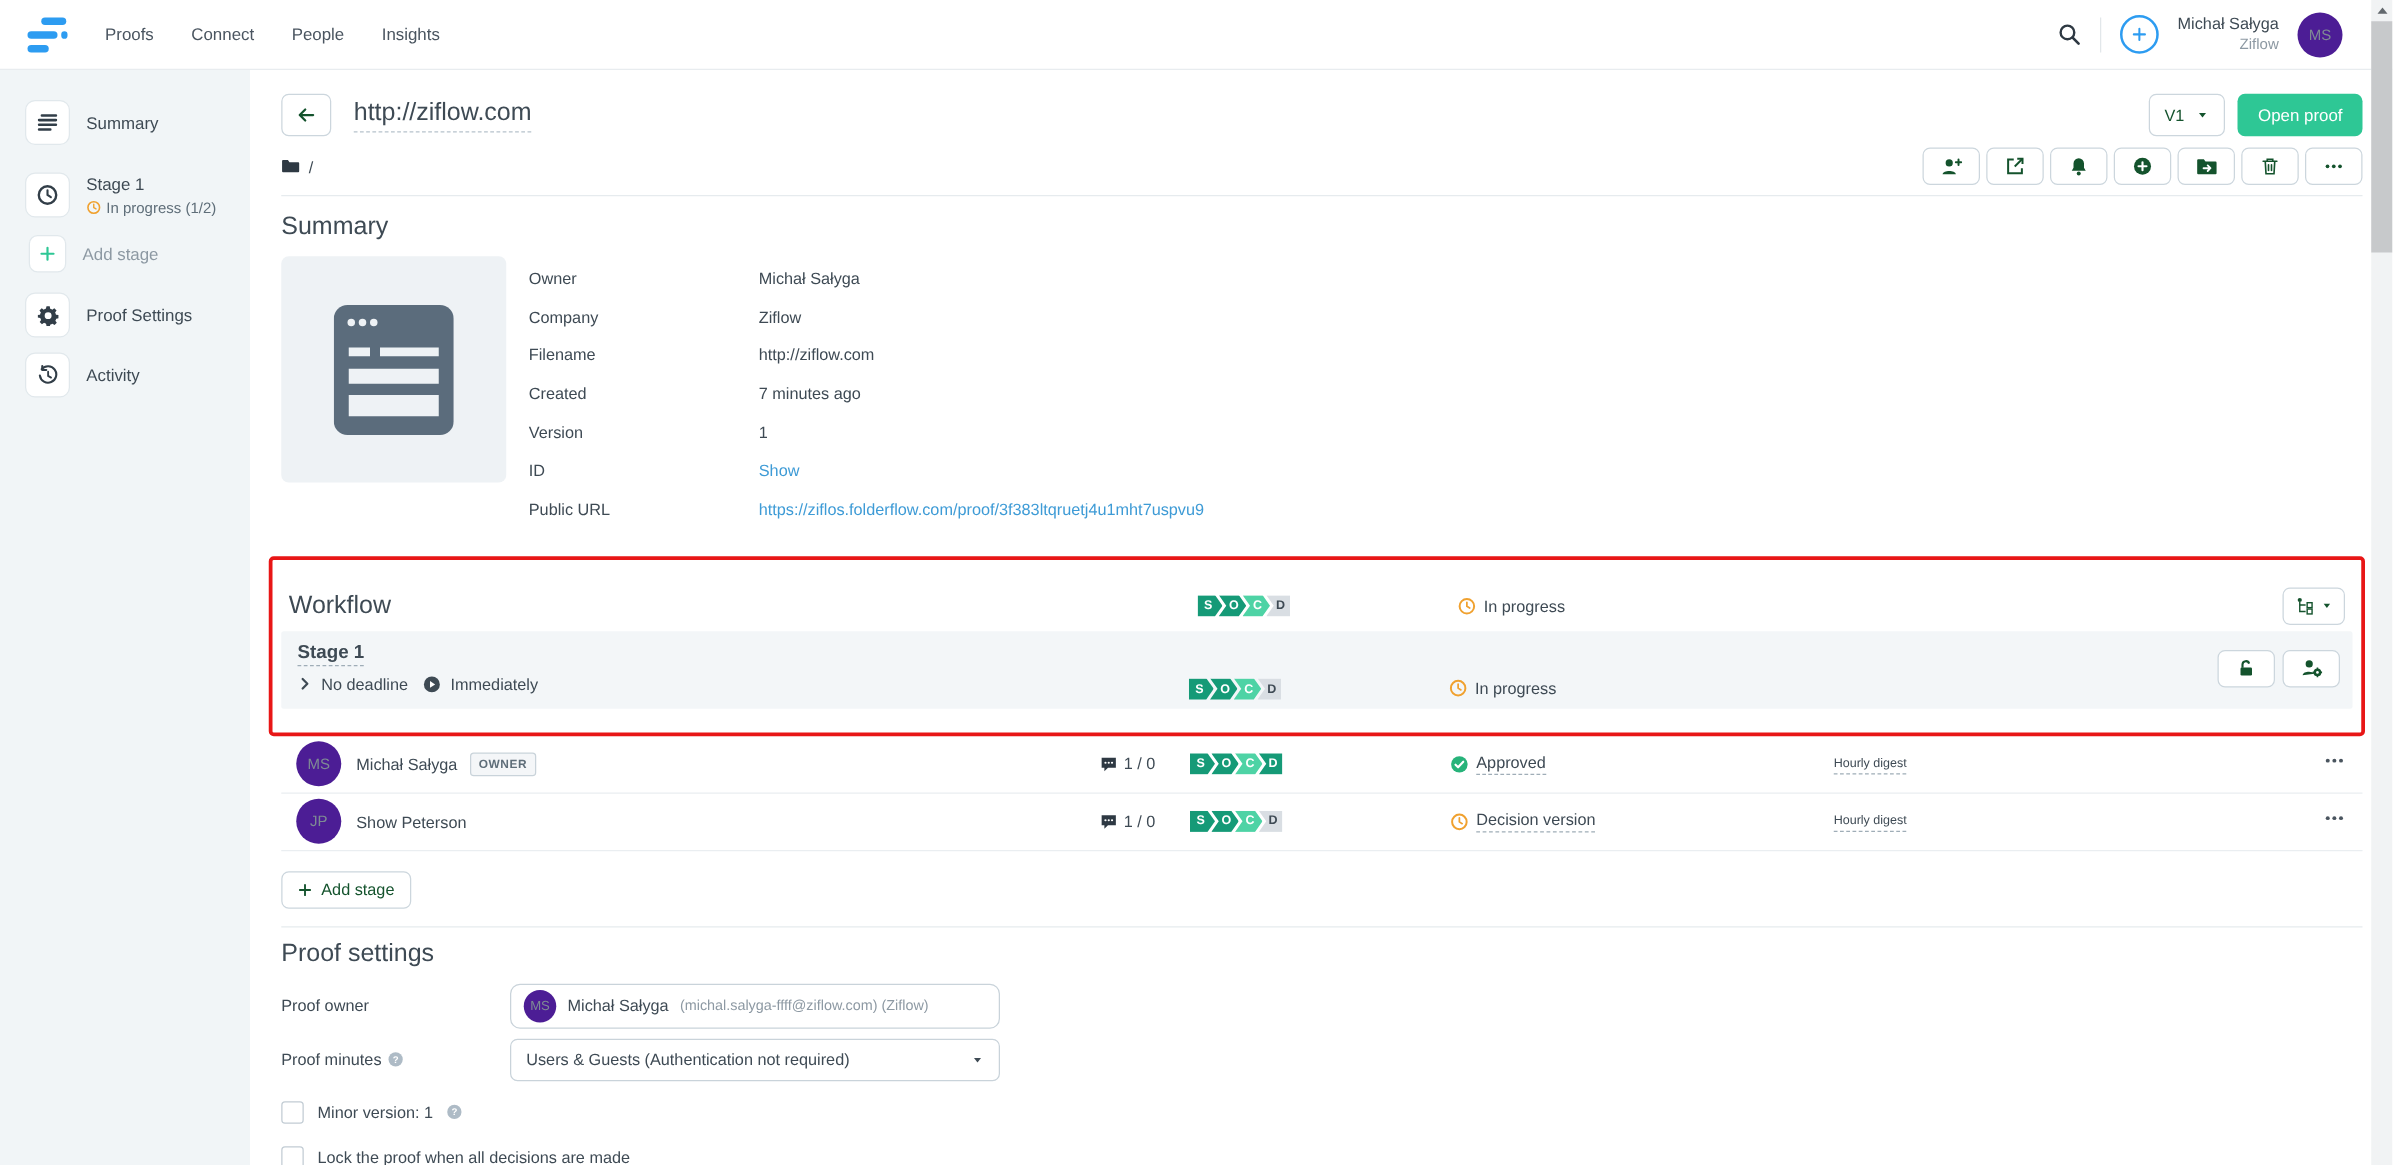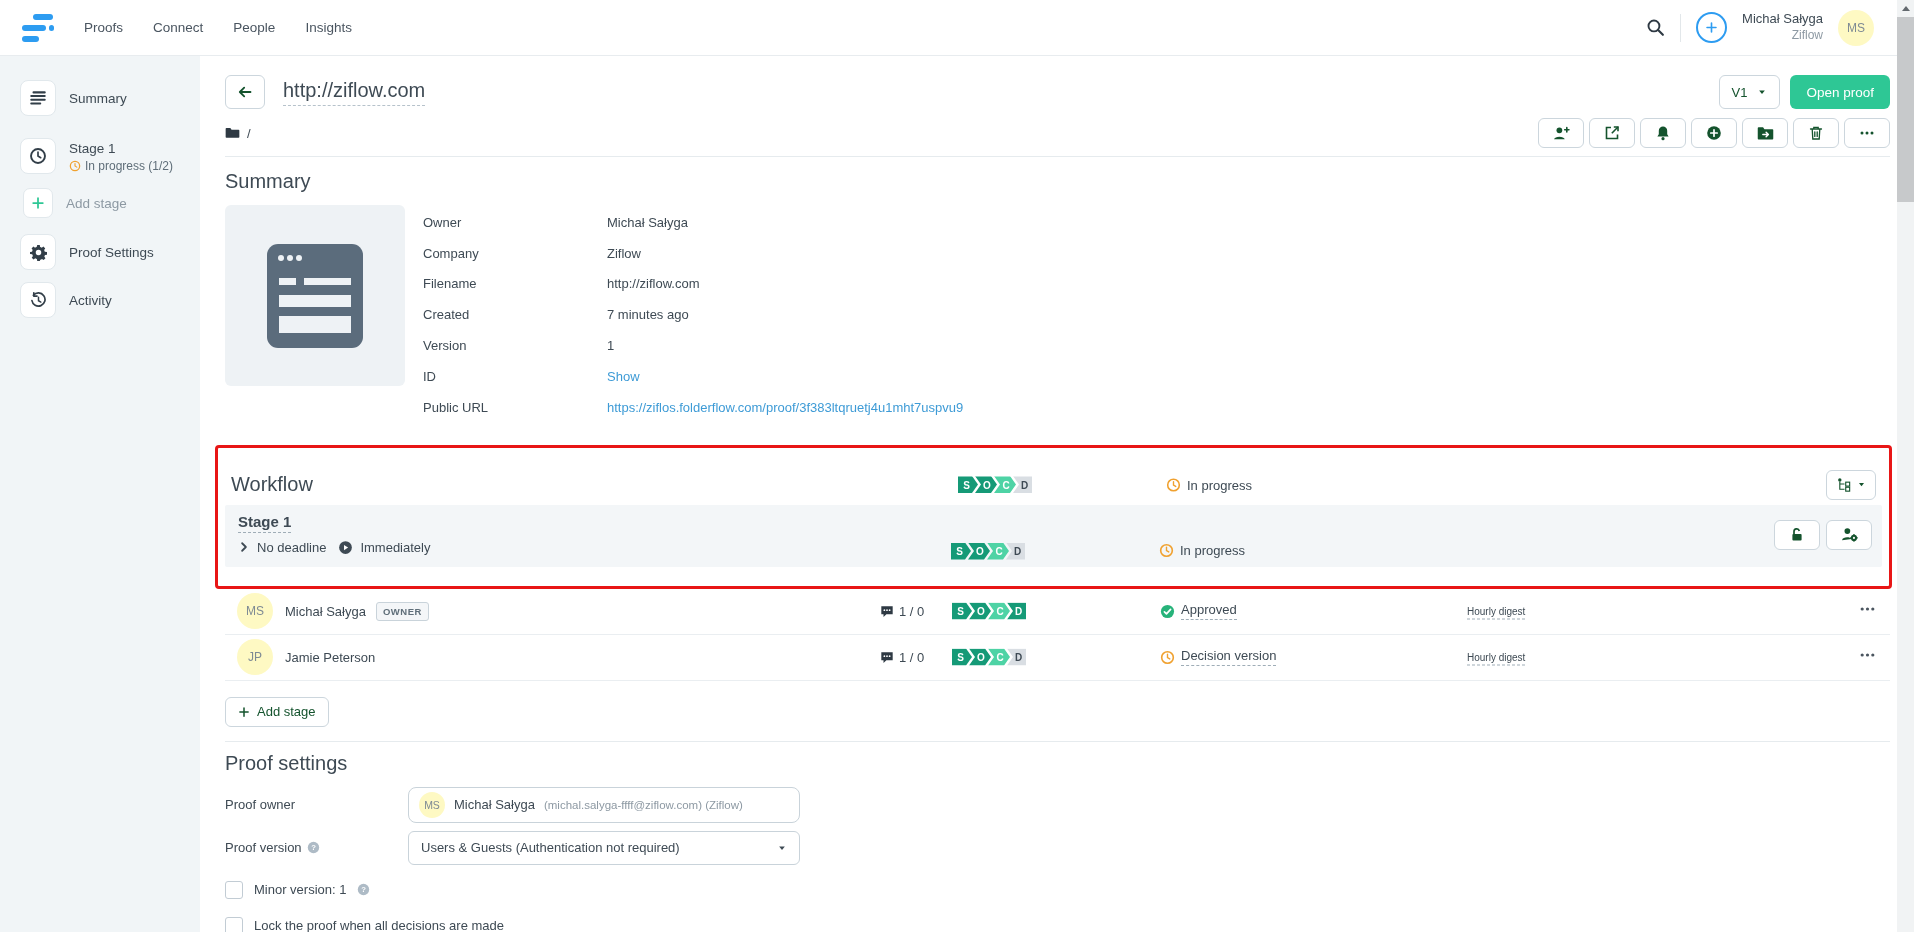"MS" .avatar { background: #fef9c3 -> #4c1d95 }
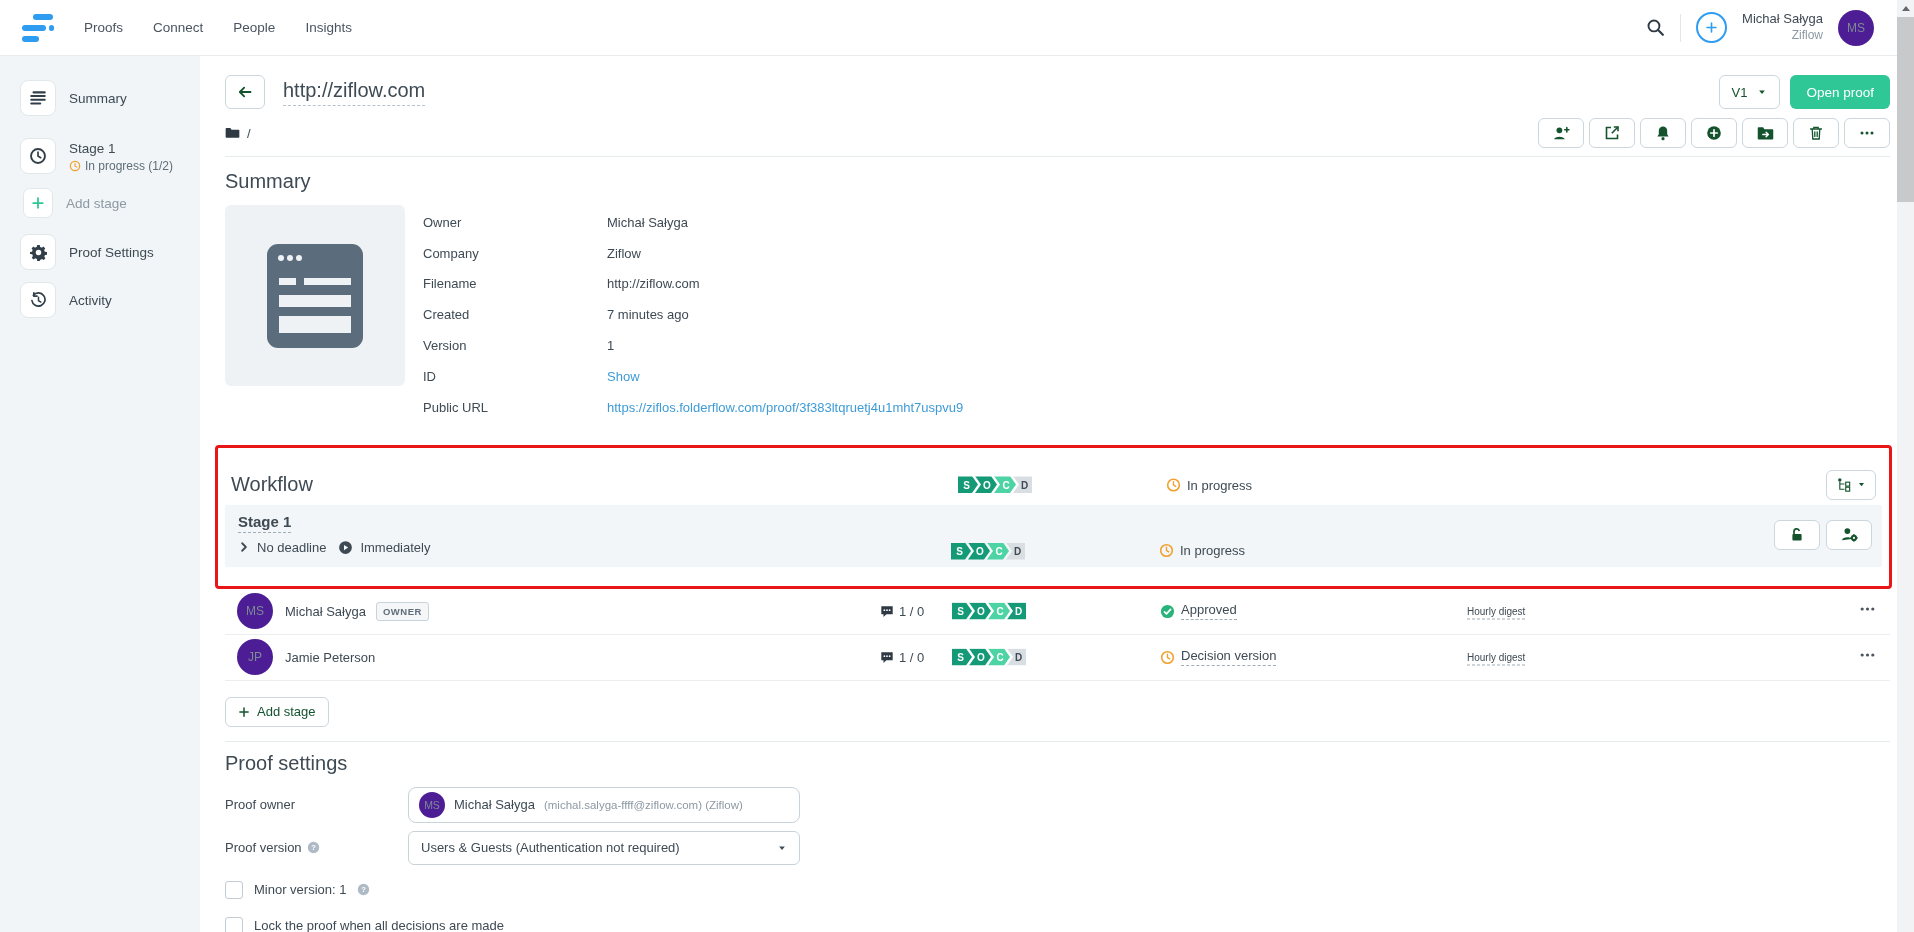"Jamie Peterson" span.r-name { text: Jamie -> Show }
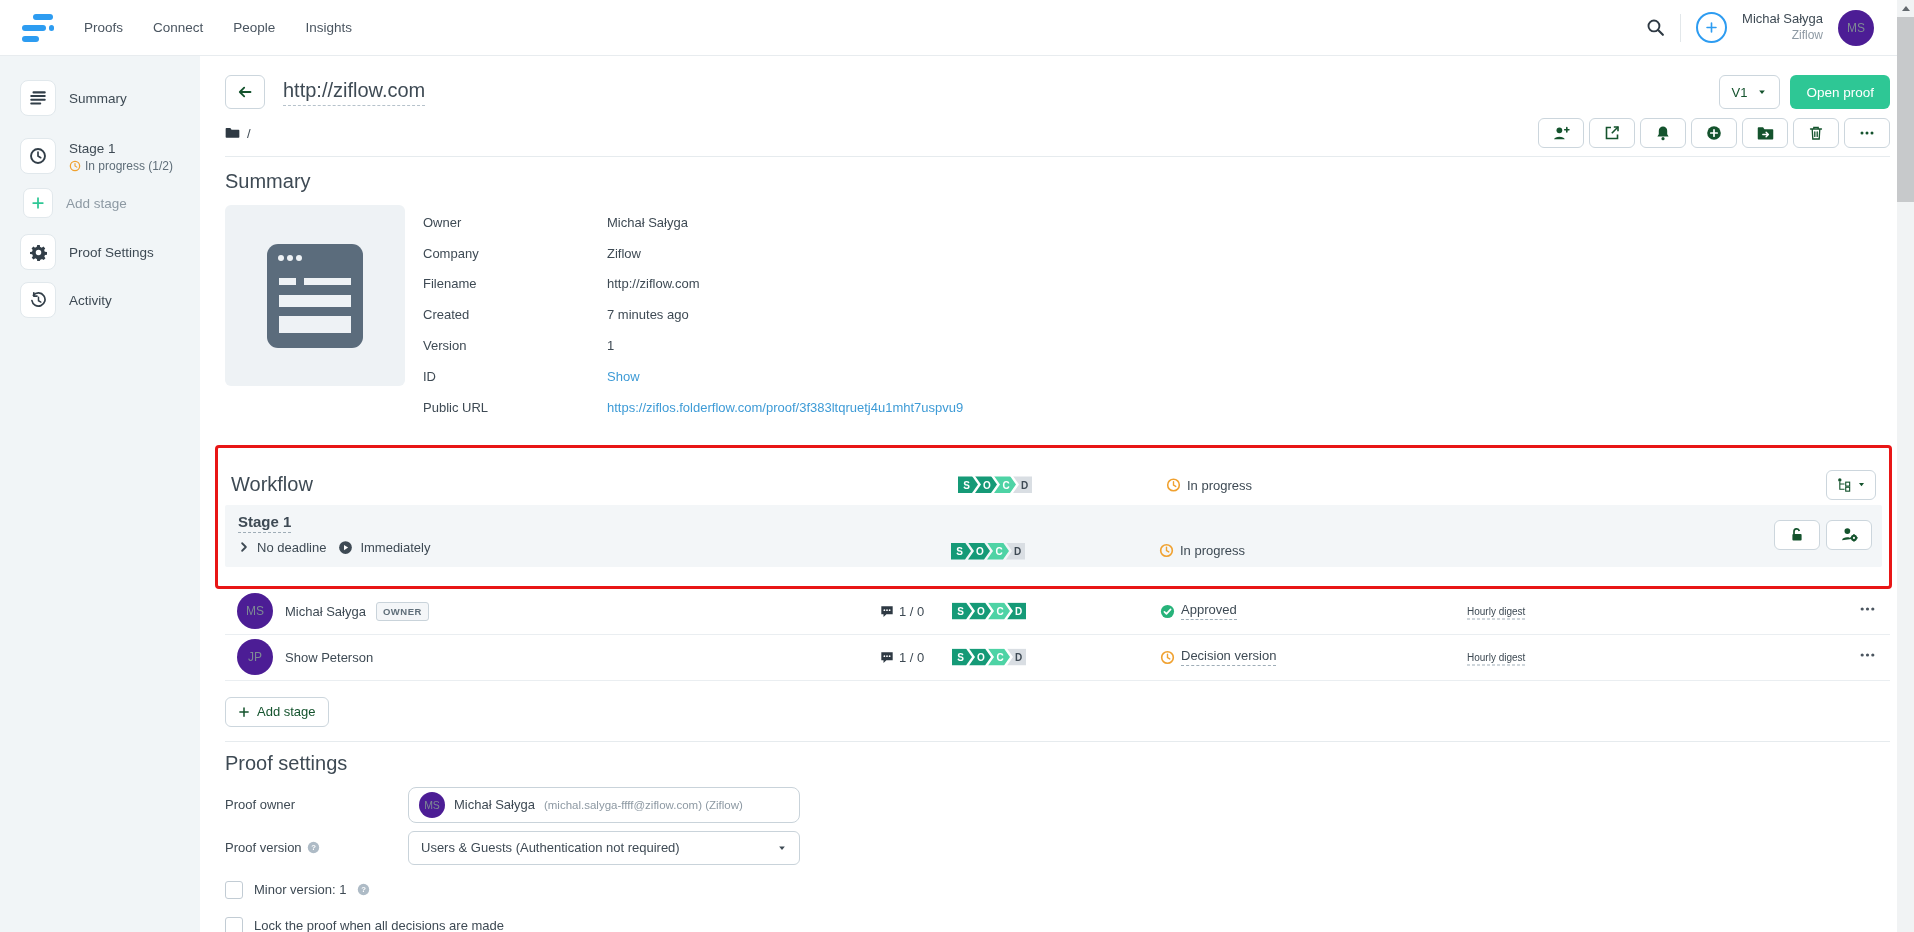"Proof version" span { text: version -> minutes }
